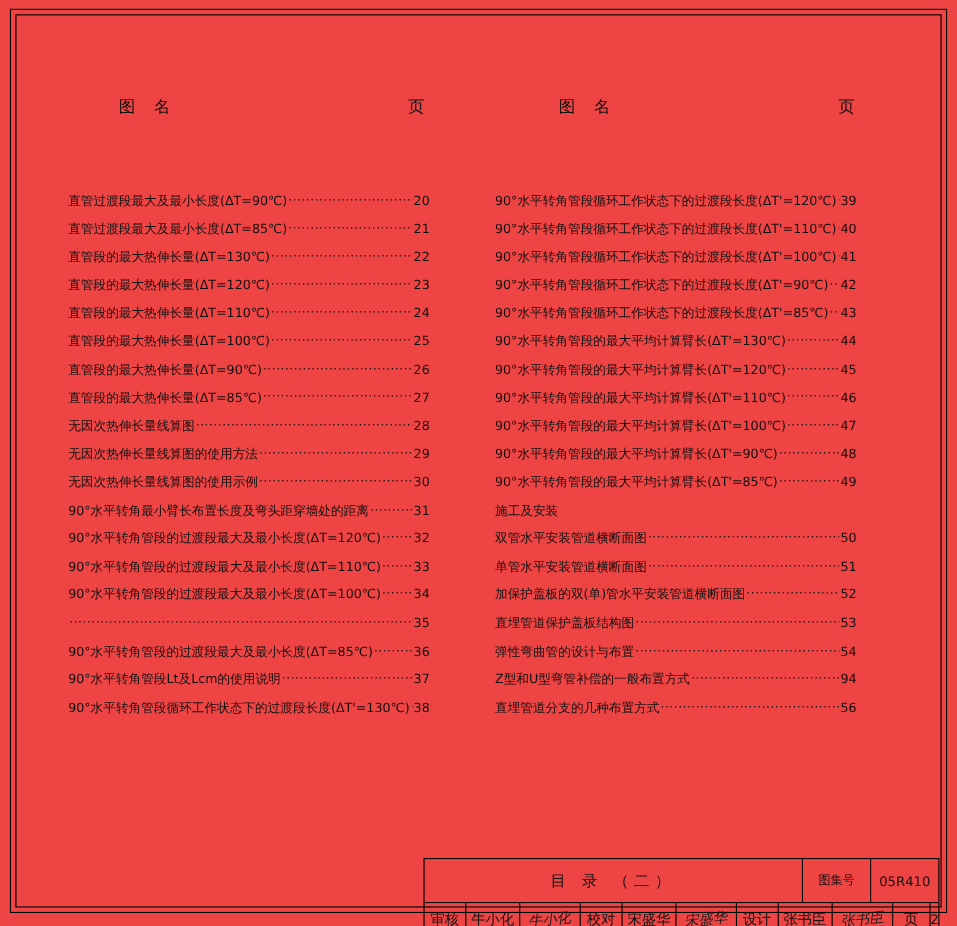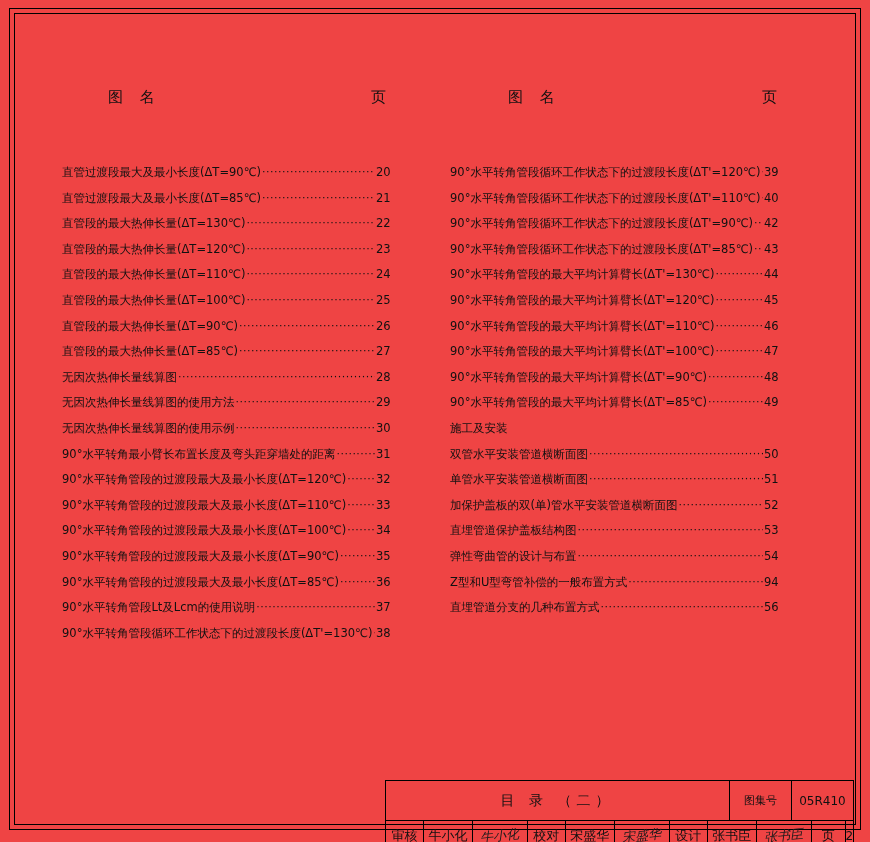"直管过渡段最大及最小长度(ΔT=90℃)" .toc { margin-top: none -> 10px }
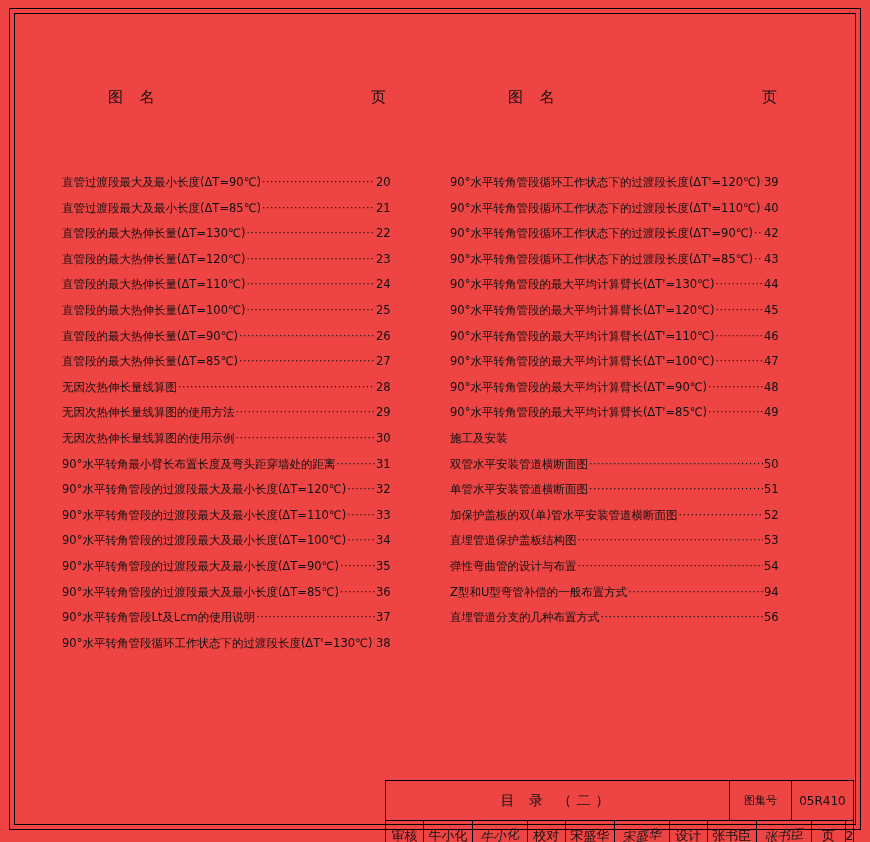"90°水平转角管段循环工作状态下的过渡段长度(ΔT'=100℃)" div.toc-row { html: none -> <div> <span>90°水平转角管段循环工作状态下的过渡段长度(ΔT'=100℃)</span> <span>························································································································</span> <span>41</span> </div> }
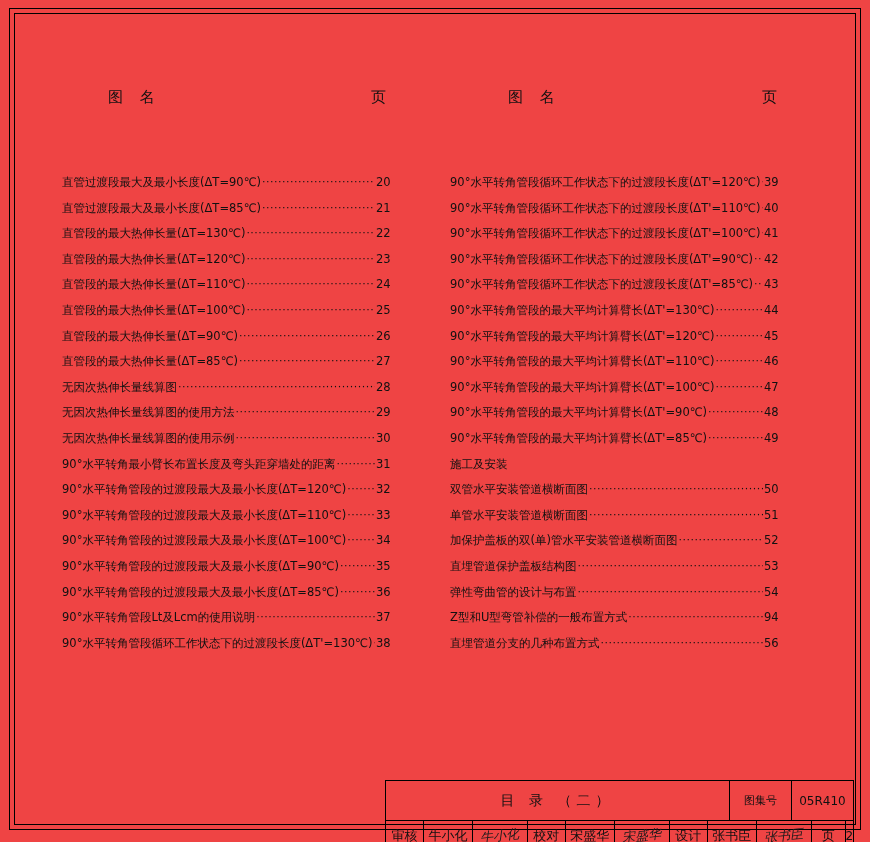"90°水平转角管段的过渡段最大及最小长度(ΔT=90℃)" span.toc-label { html: <span>90°水平转角管段的过渡段最大及最小长度(ΔT=90℃)</span> -> none }
